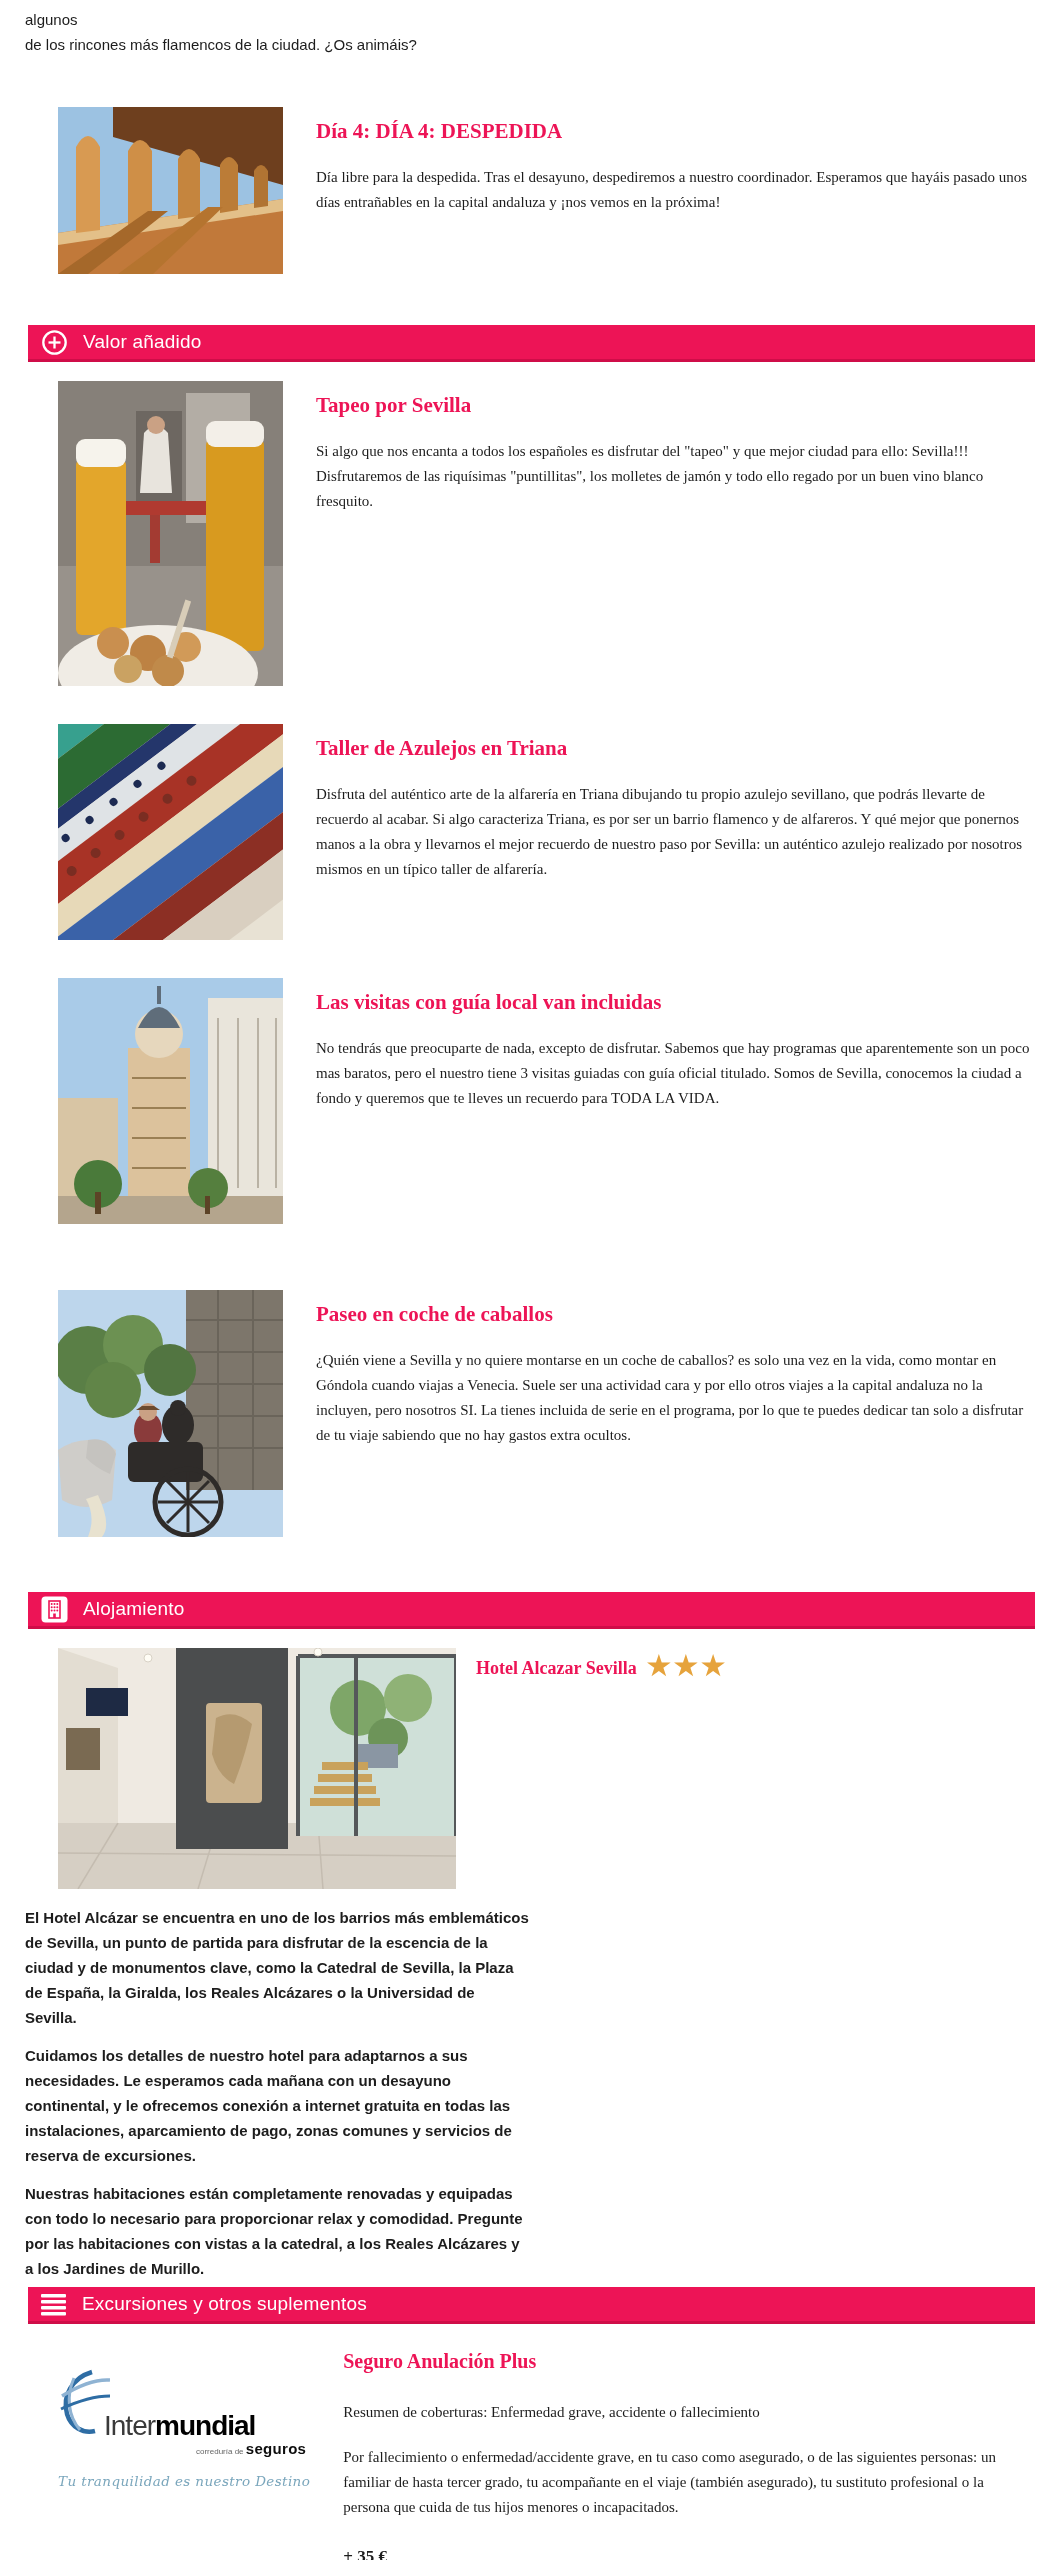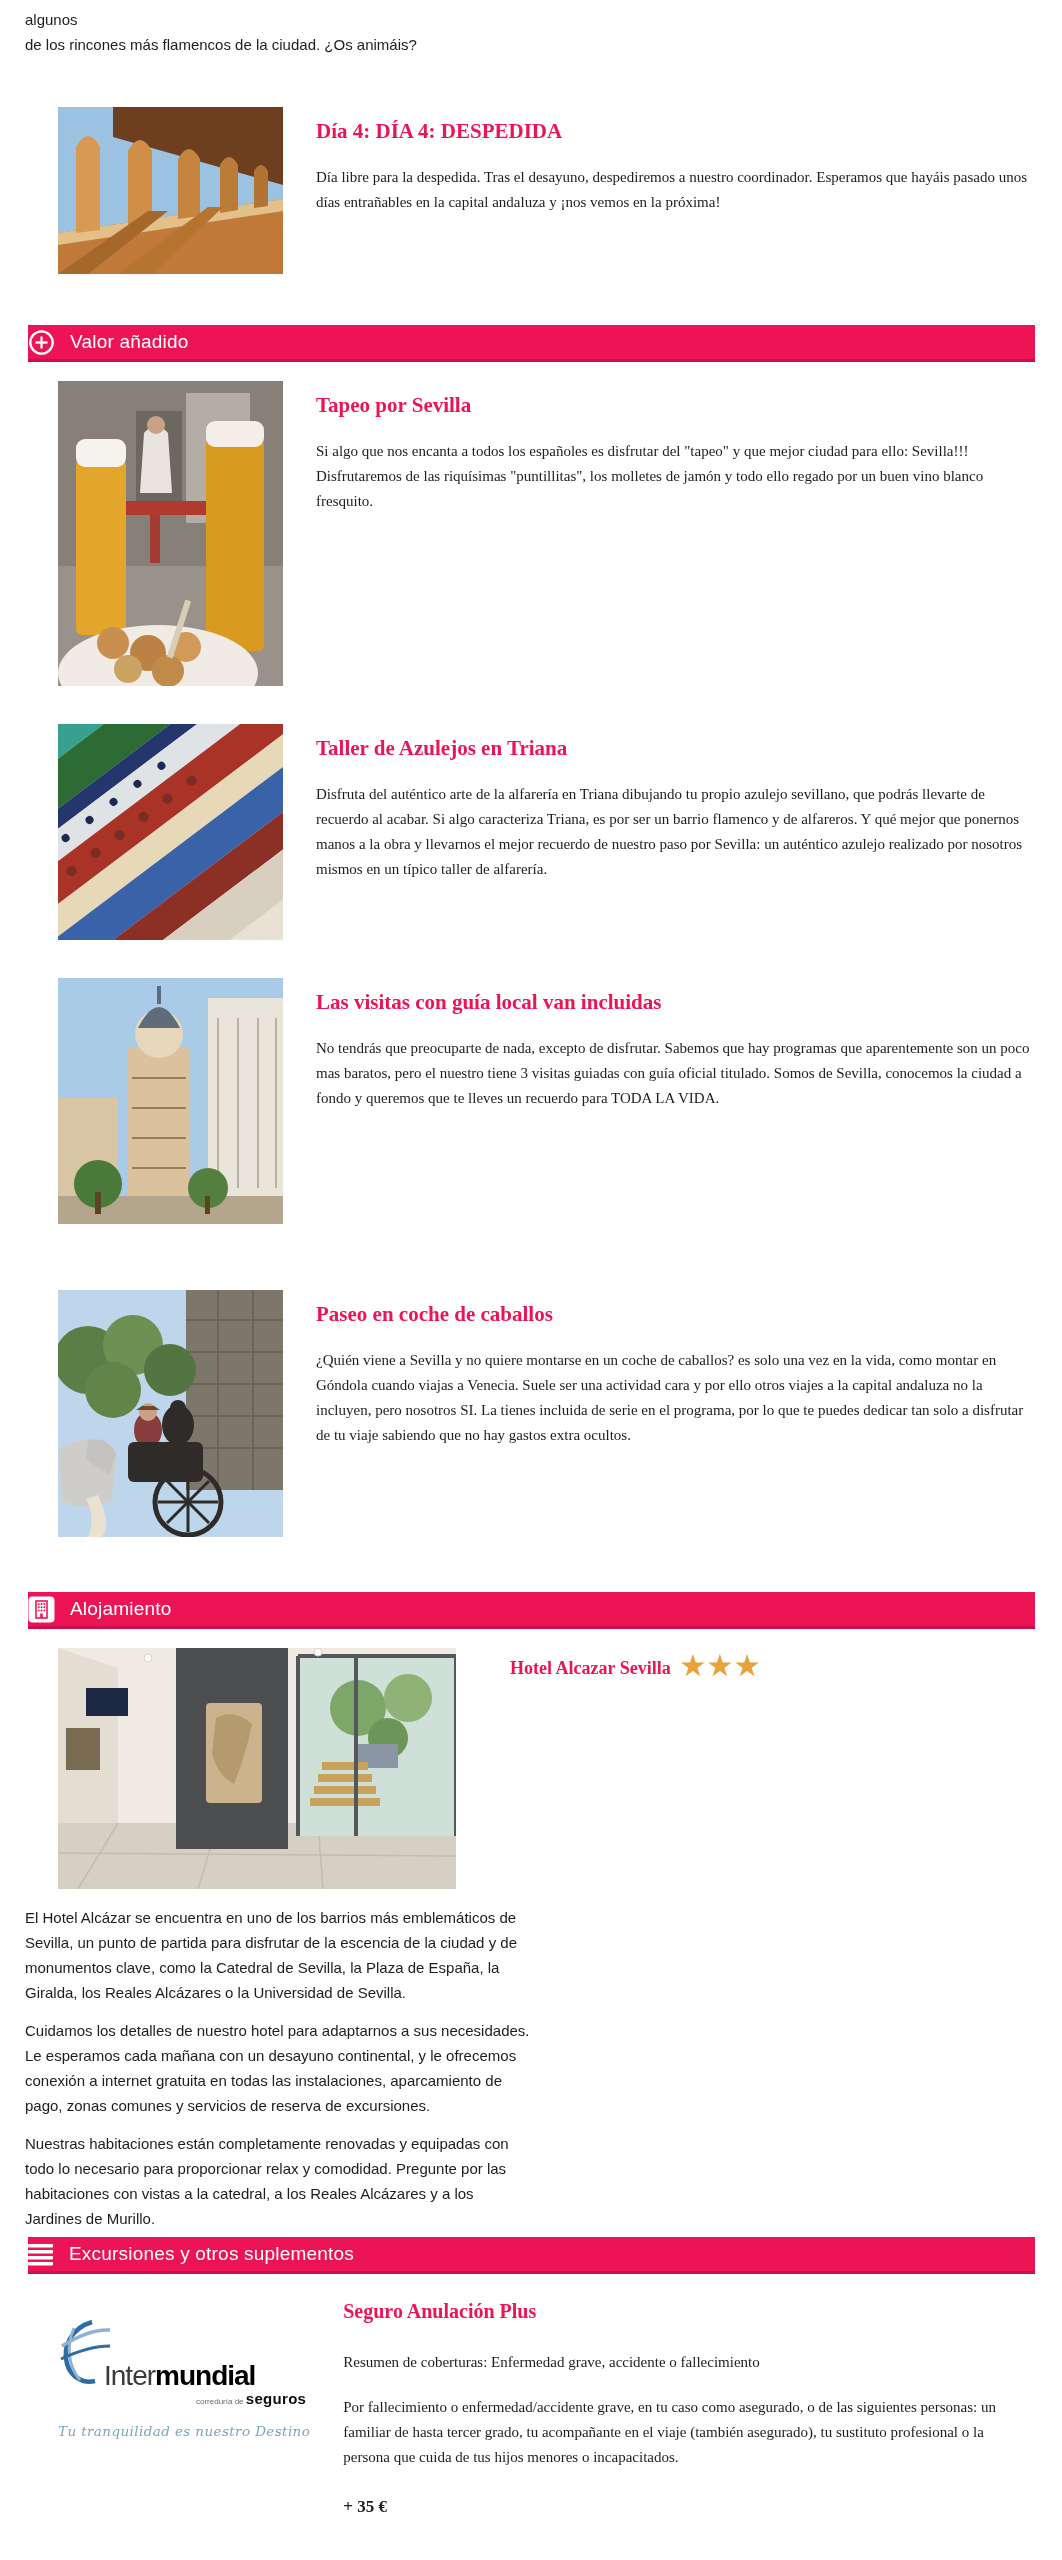"Valor añadido" .banner { padding-left: none -> 13px }
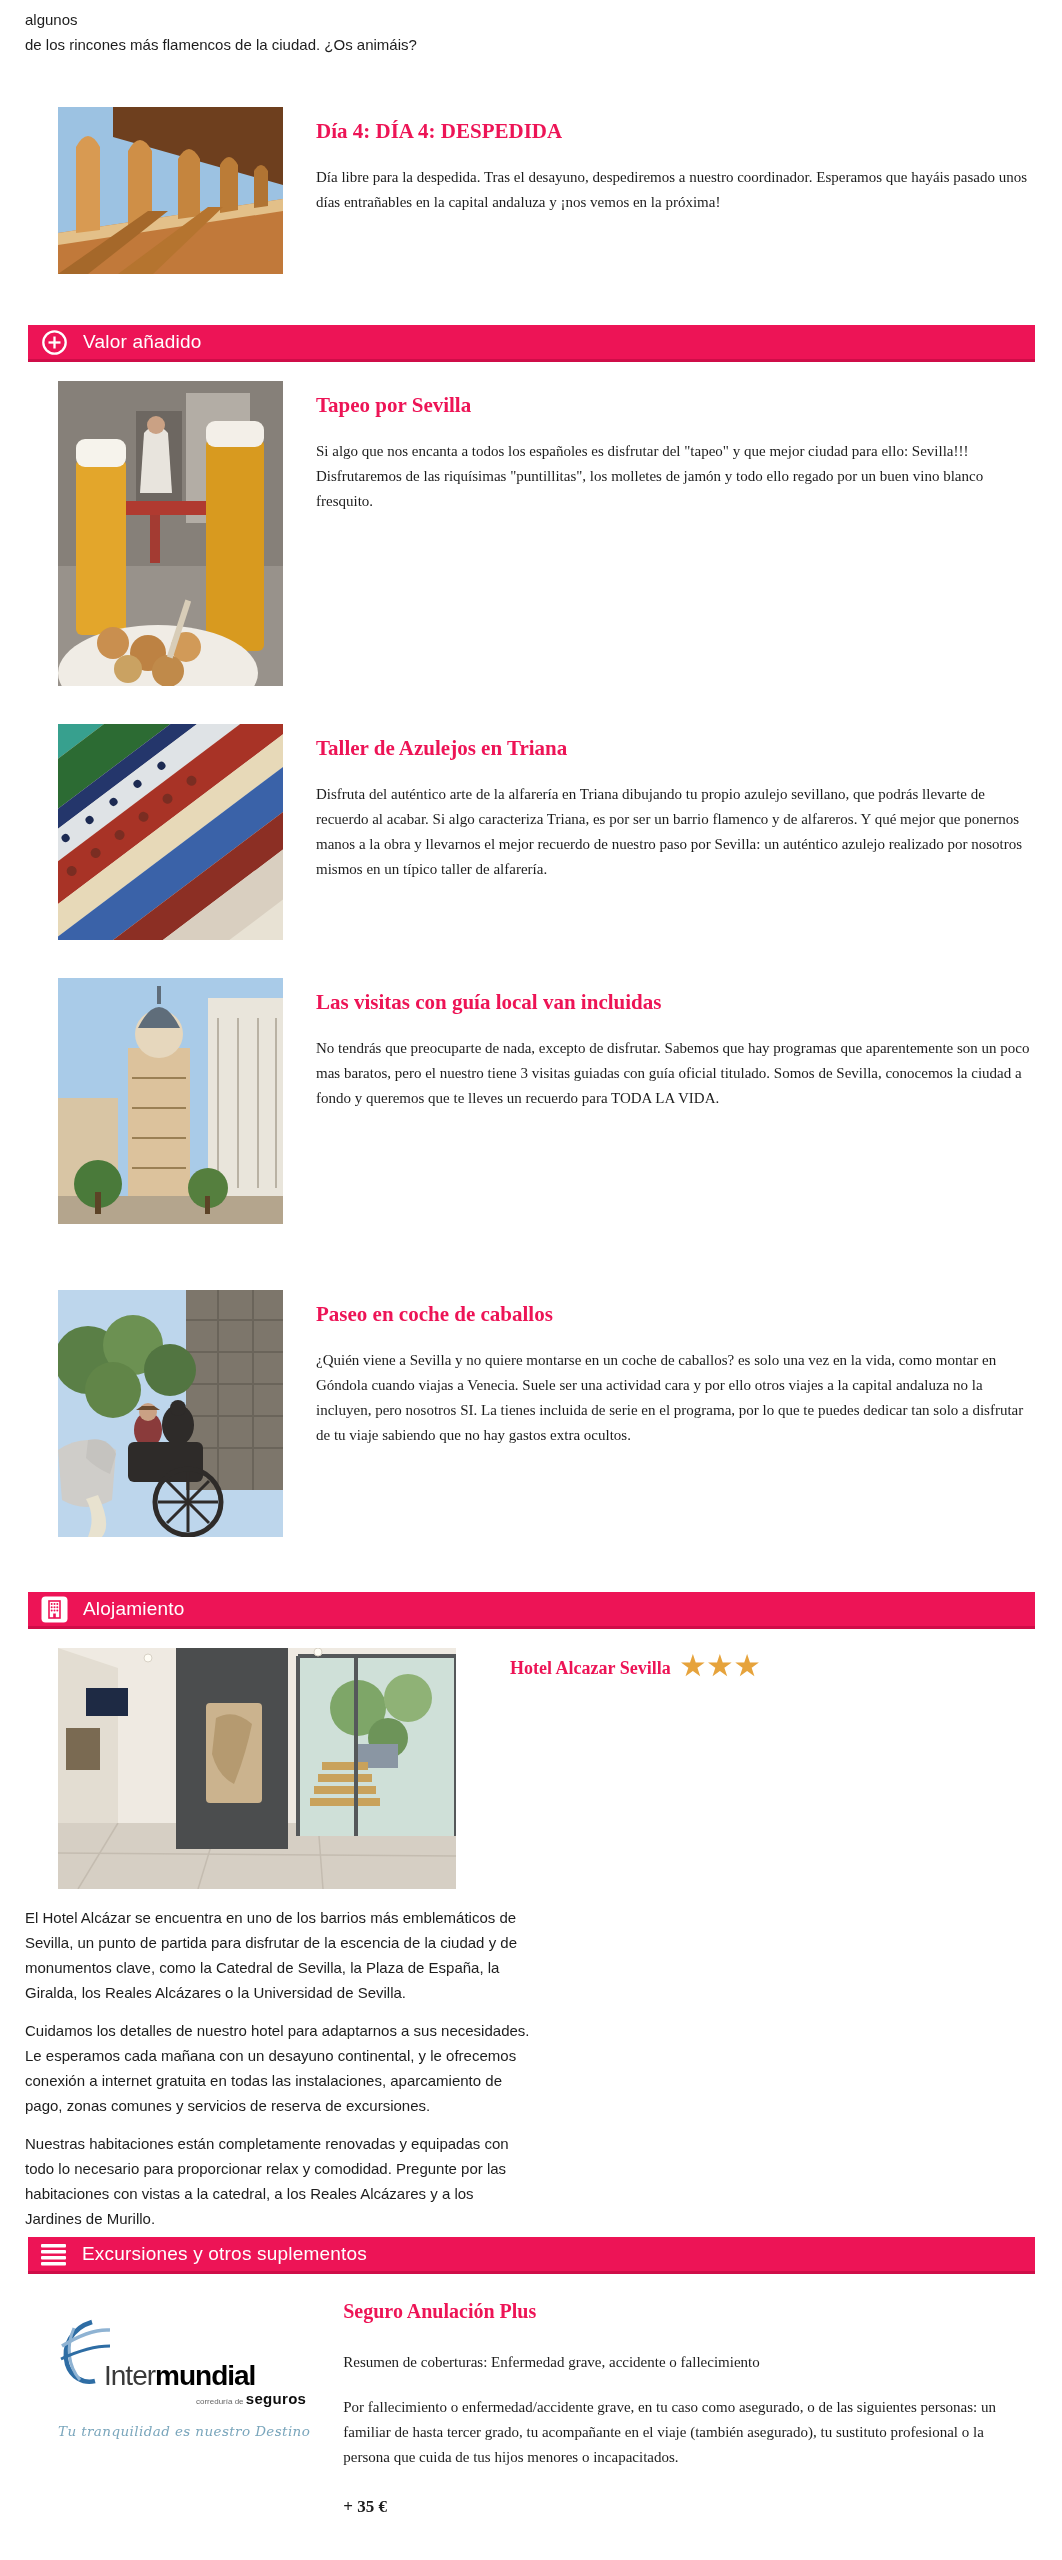"Hotel Alcazar Sevilla" #hotel-header { gap: 54px -> 20px }
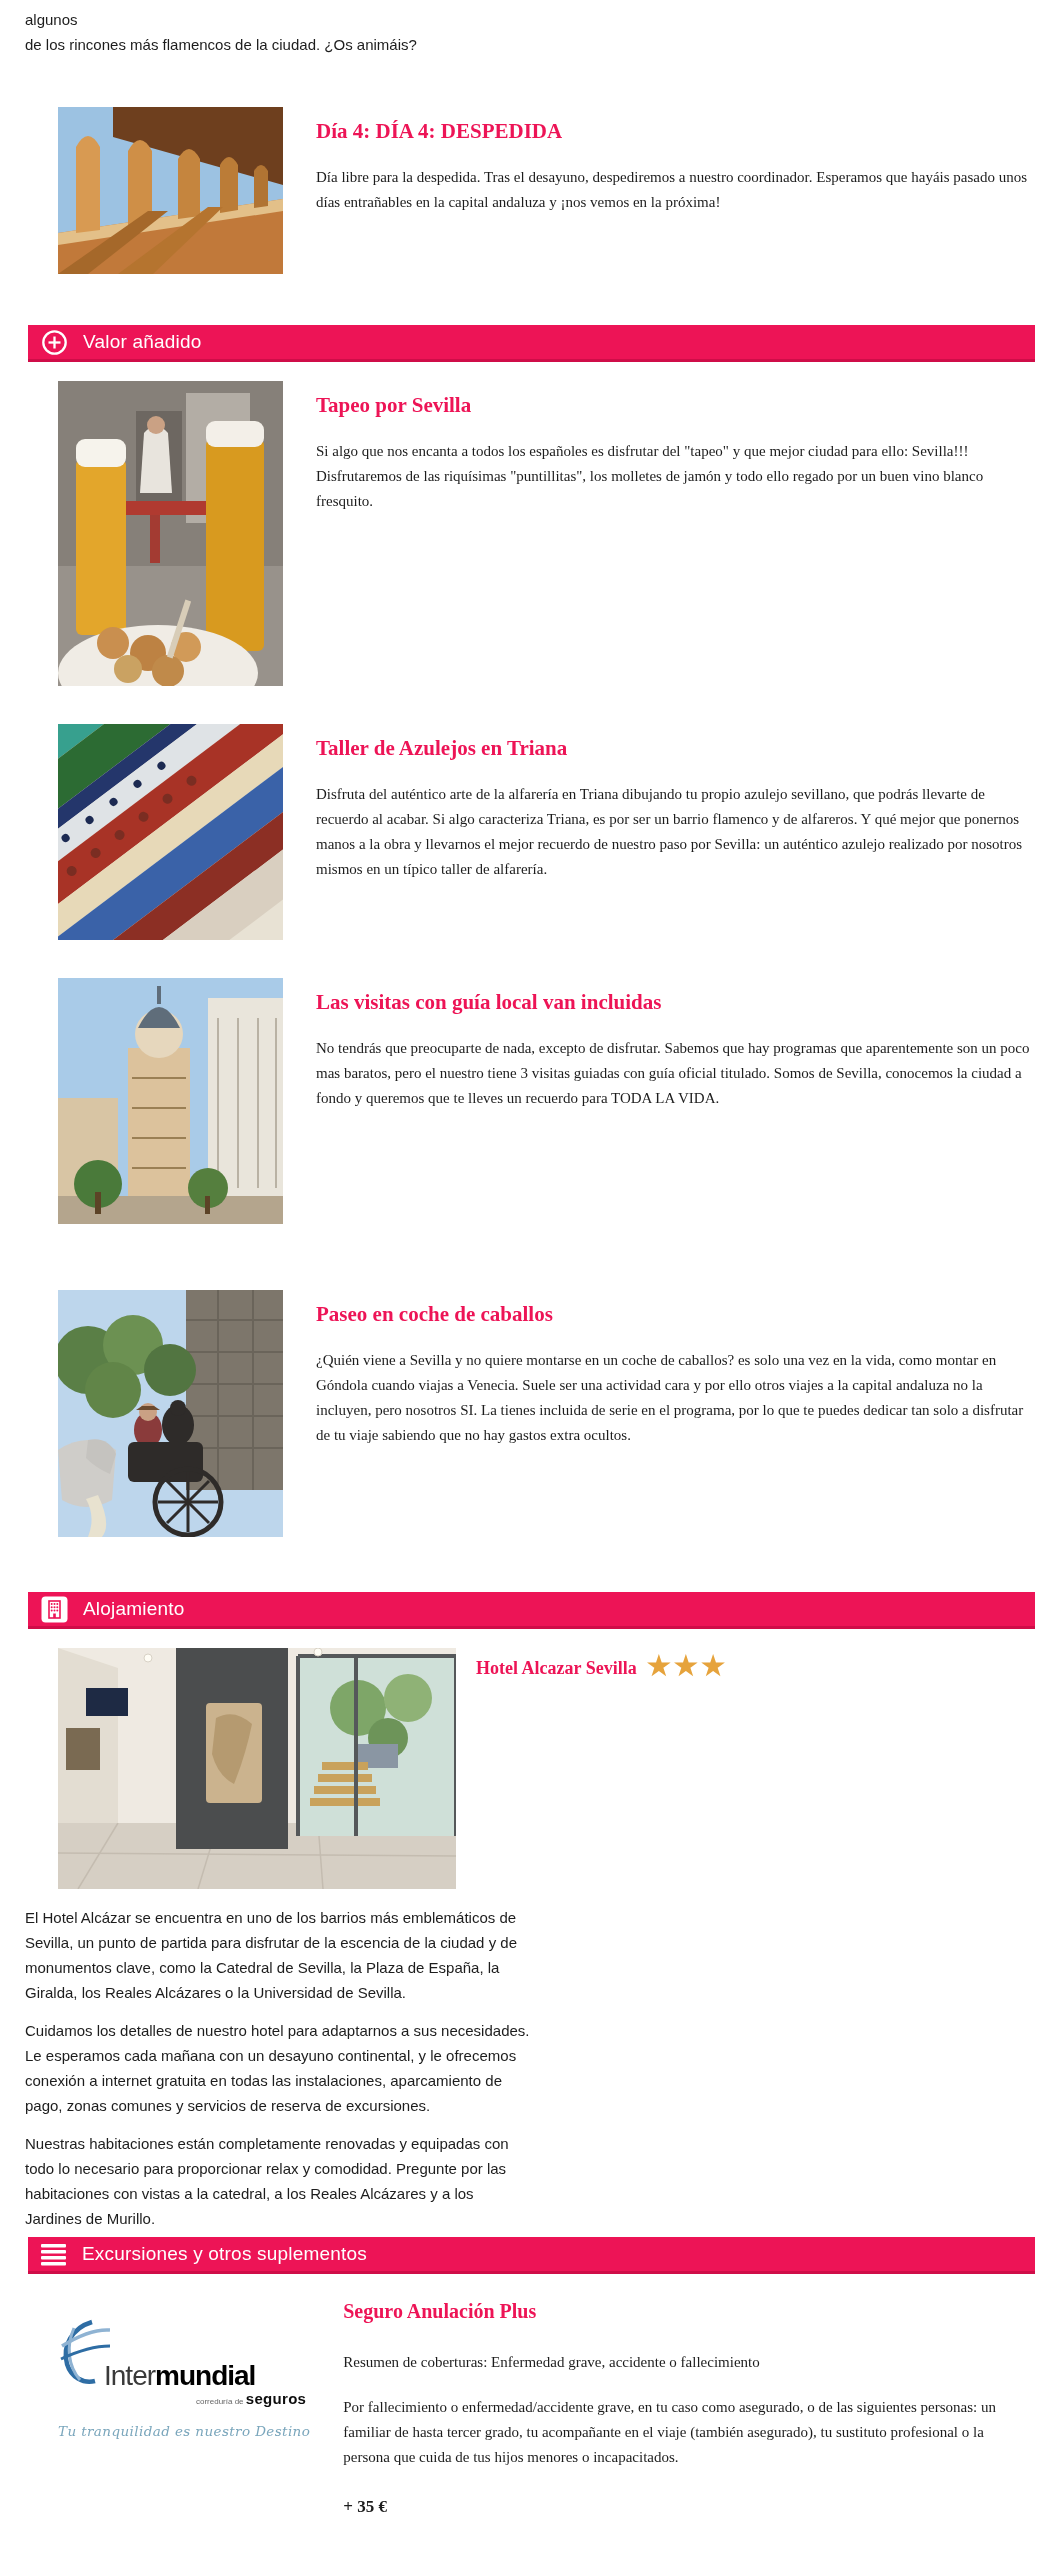"El Hotel Alcázar se encuentra" .hotel-text p { font-weight: none -> bold }
